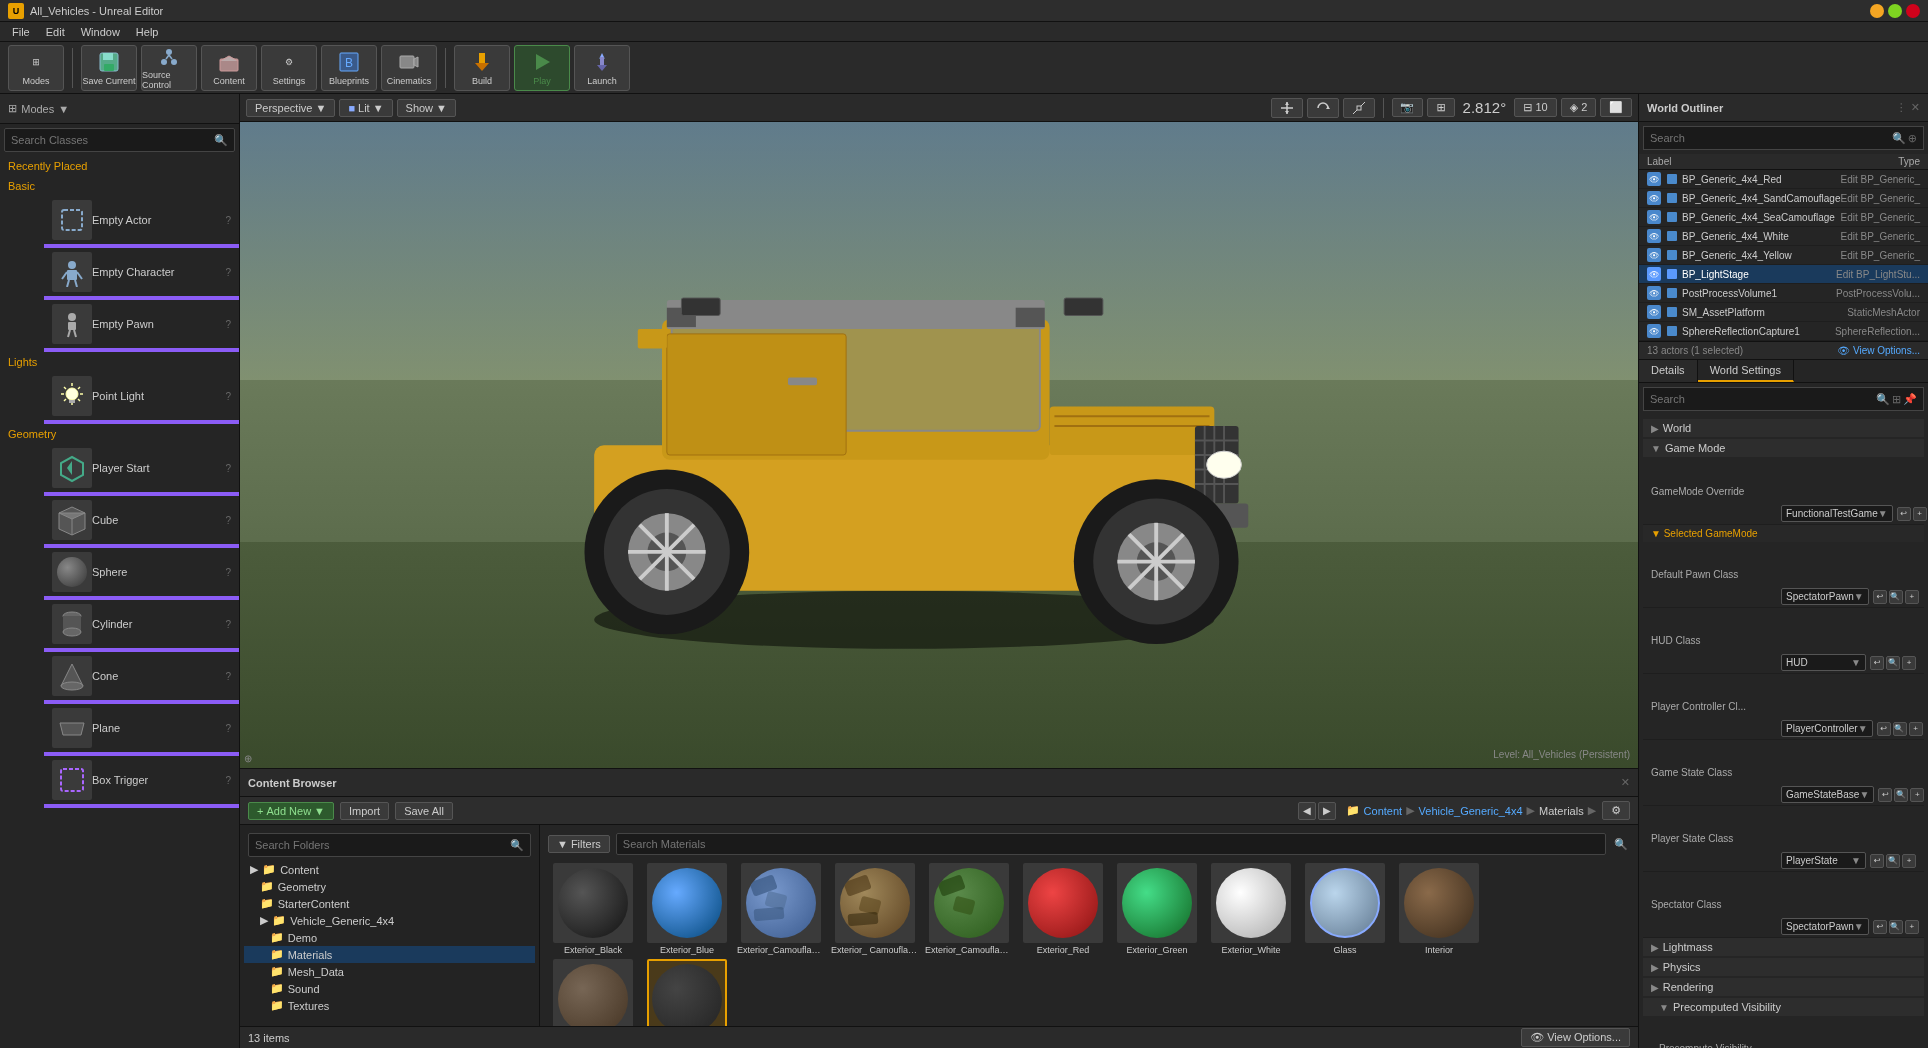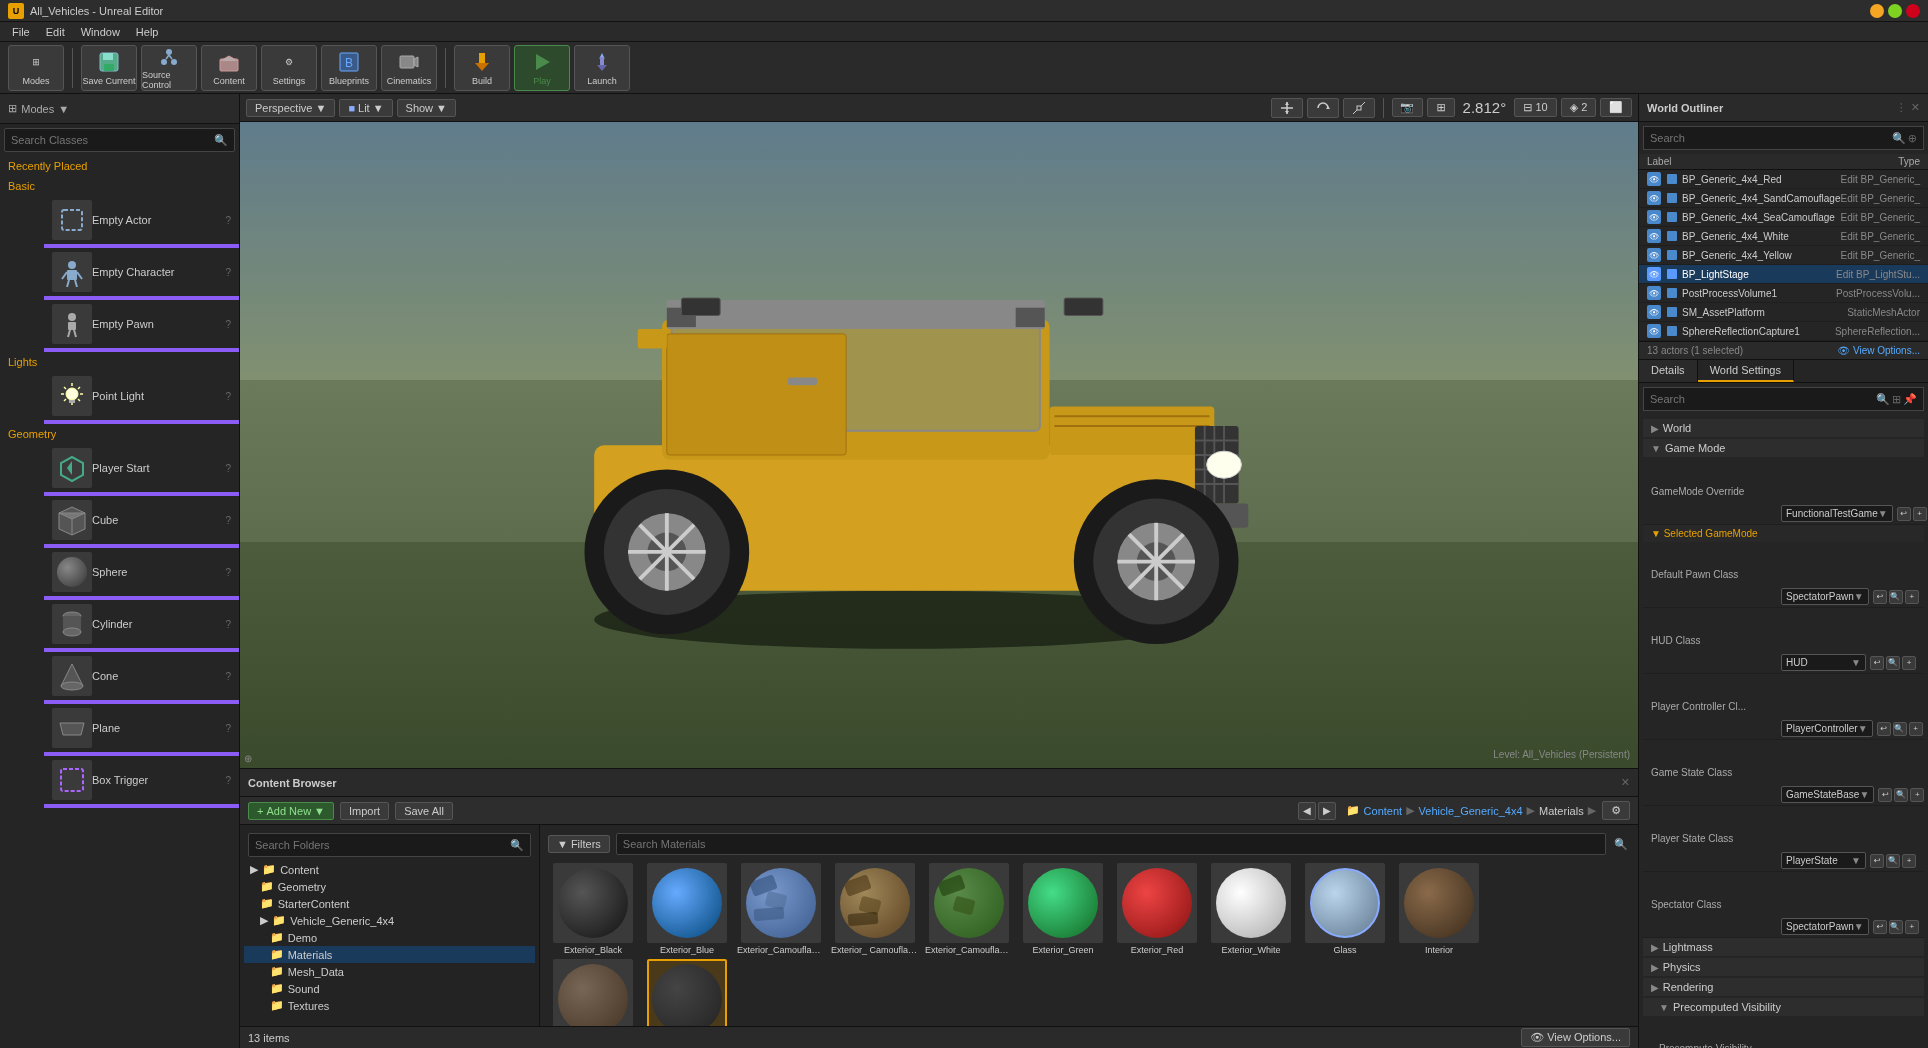"Exterior_Green" div.asset-item { order: before "Exterior_Red" -> after "Exterior_Red" }
